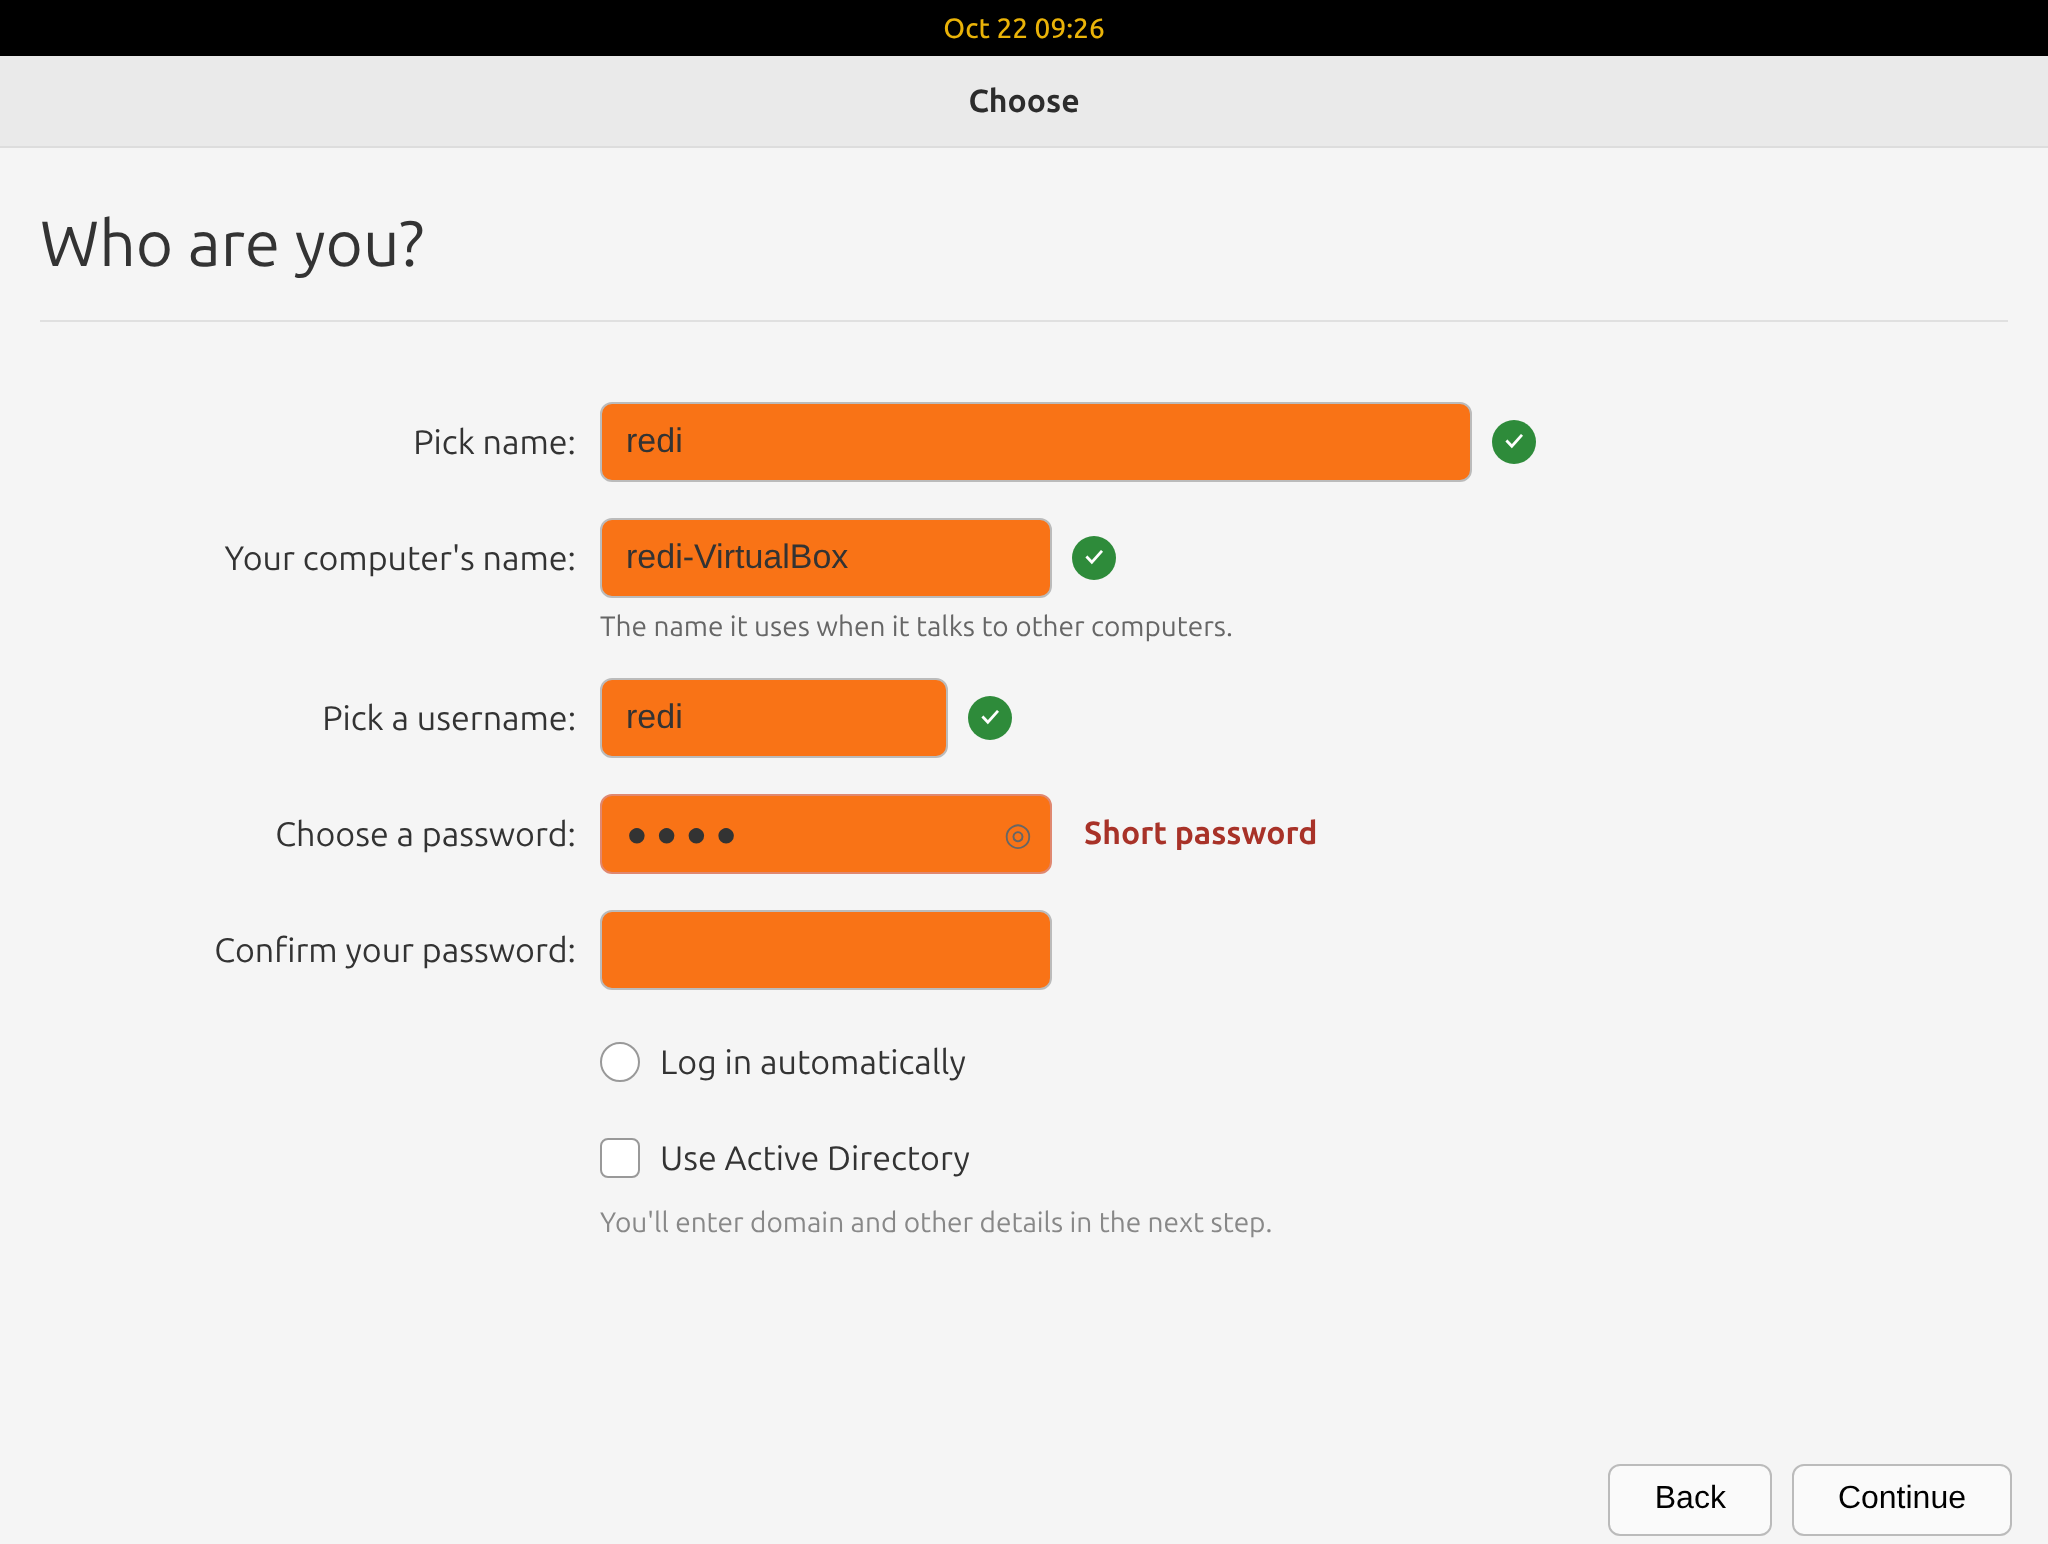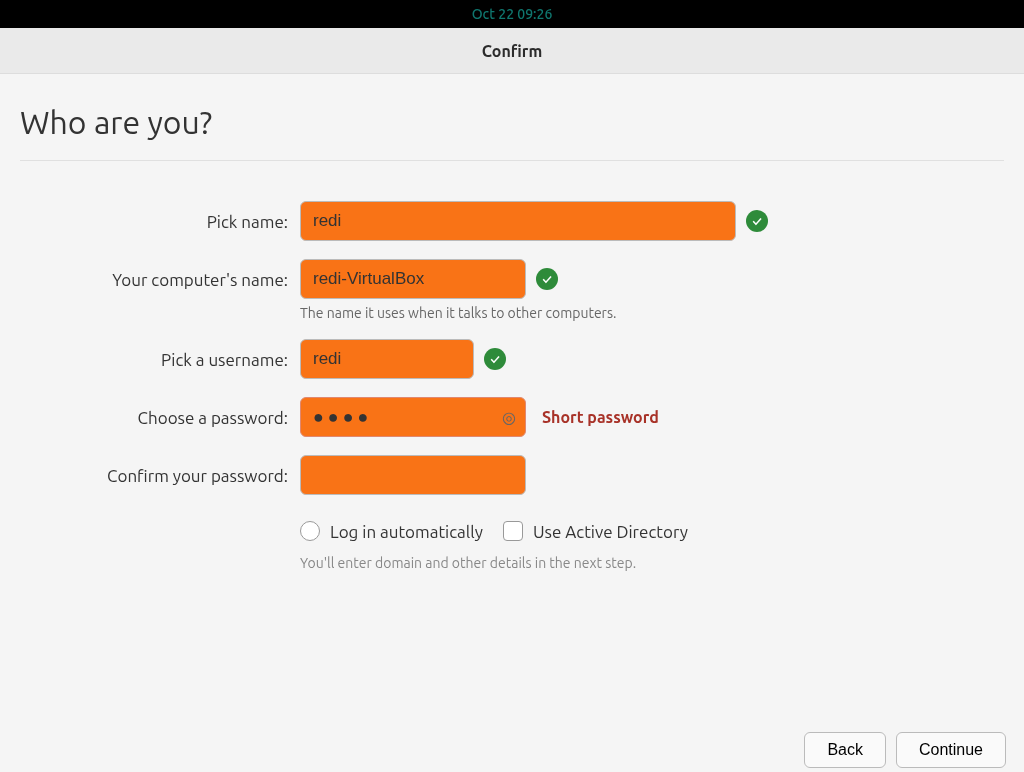"Oct 22 09:26" .topbar { color: #0f766e -> #eab308 }
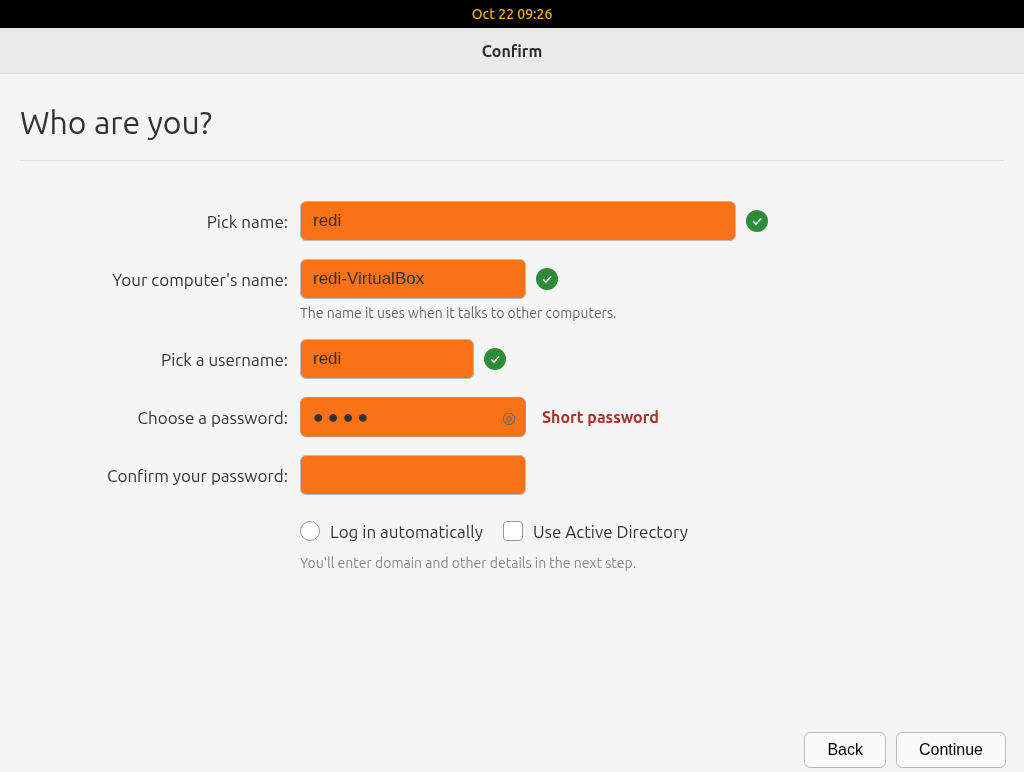"Confirm" span { text: Confirm -> Choose }
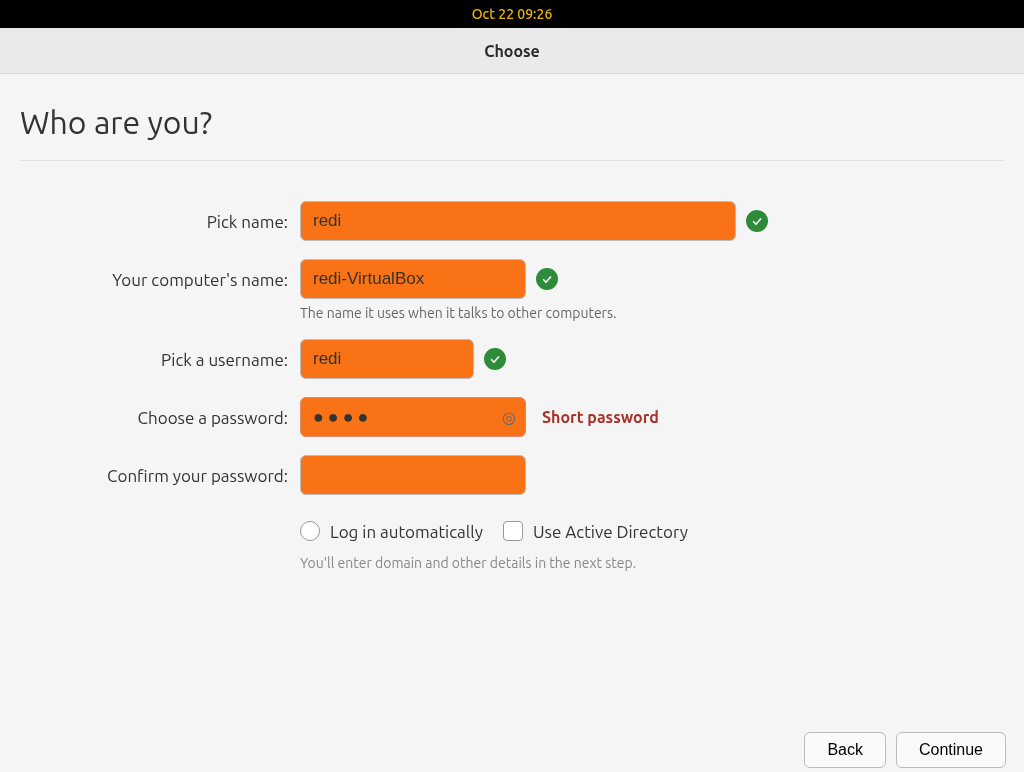"Log in automatically" .options { flex-direction: row -> column }
